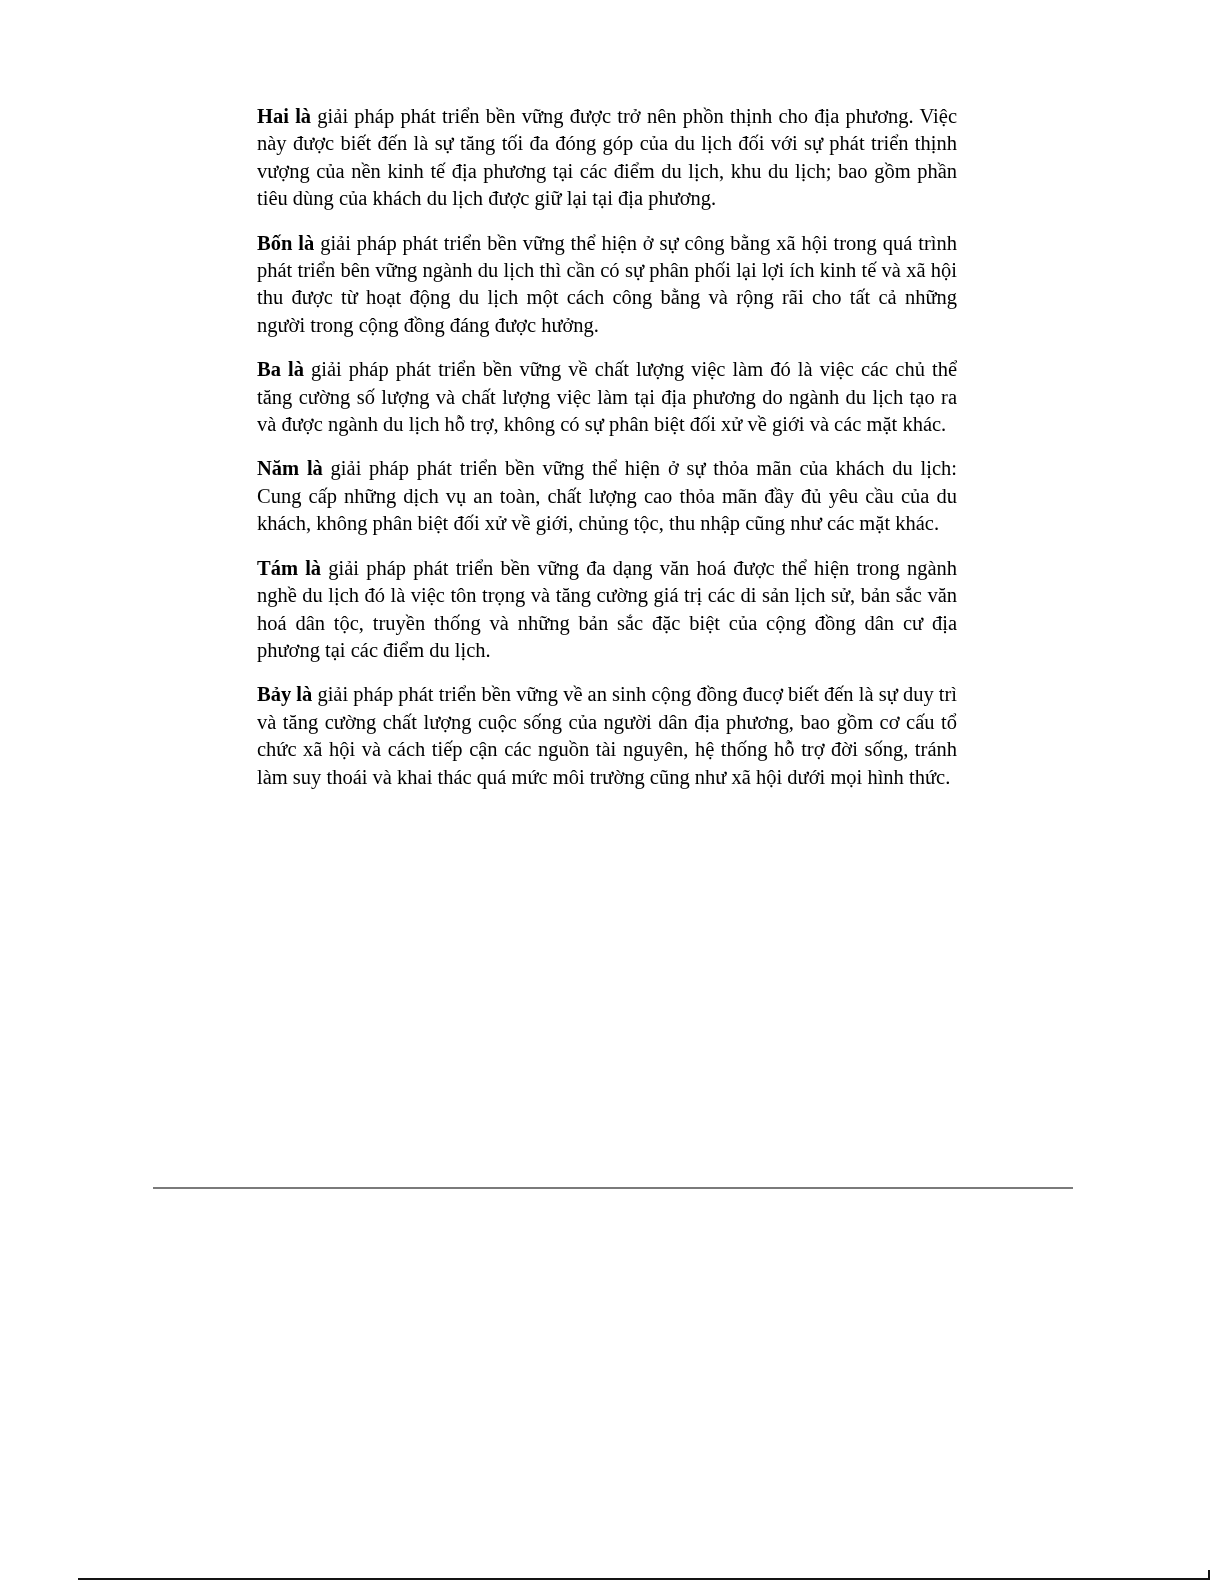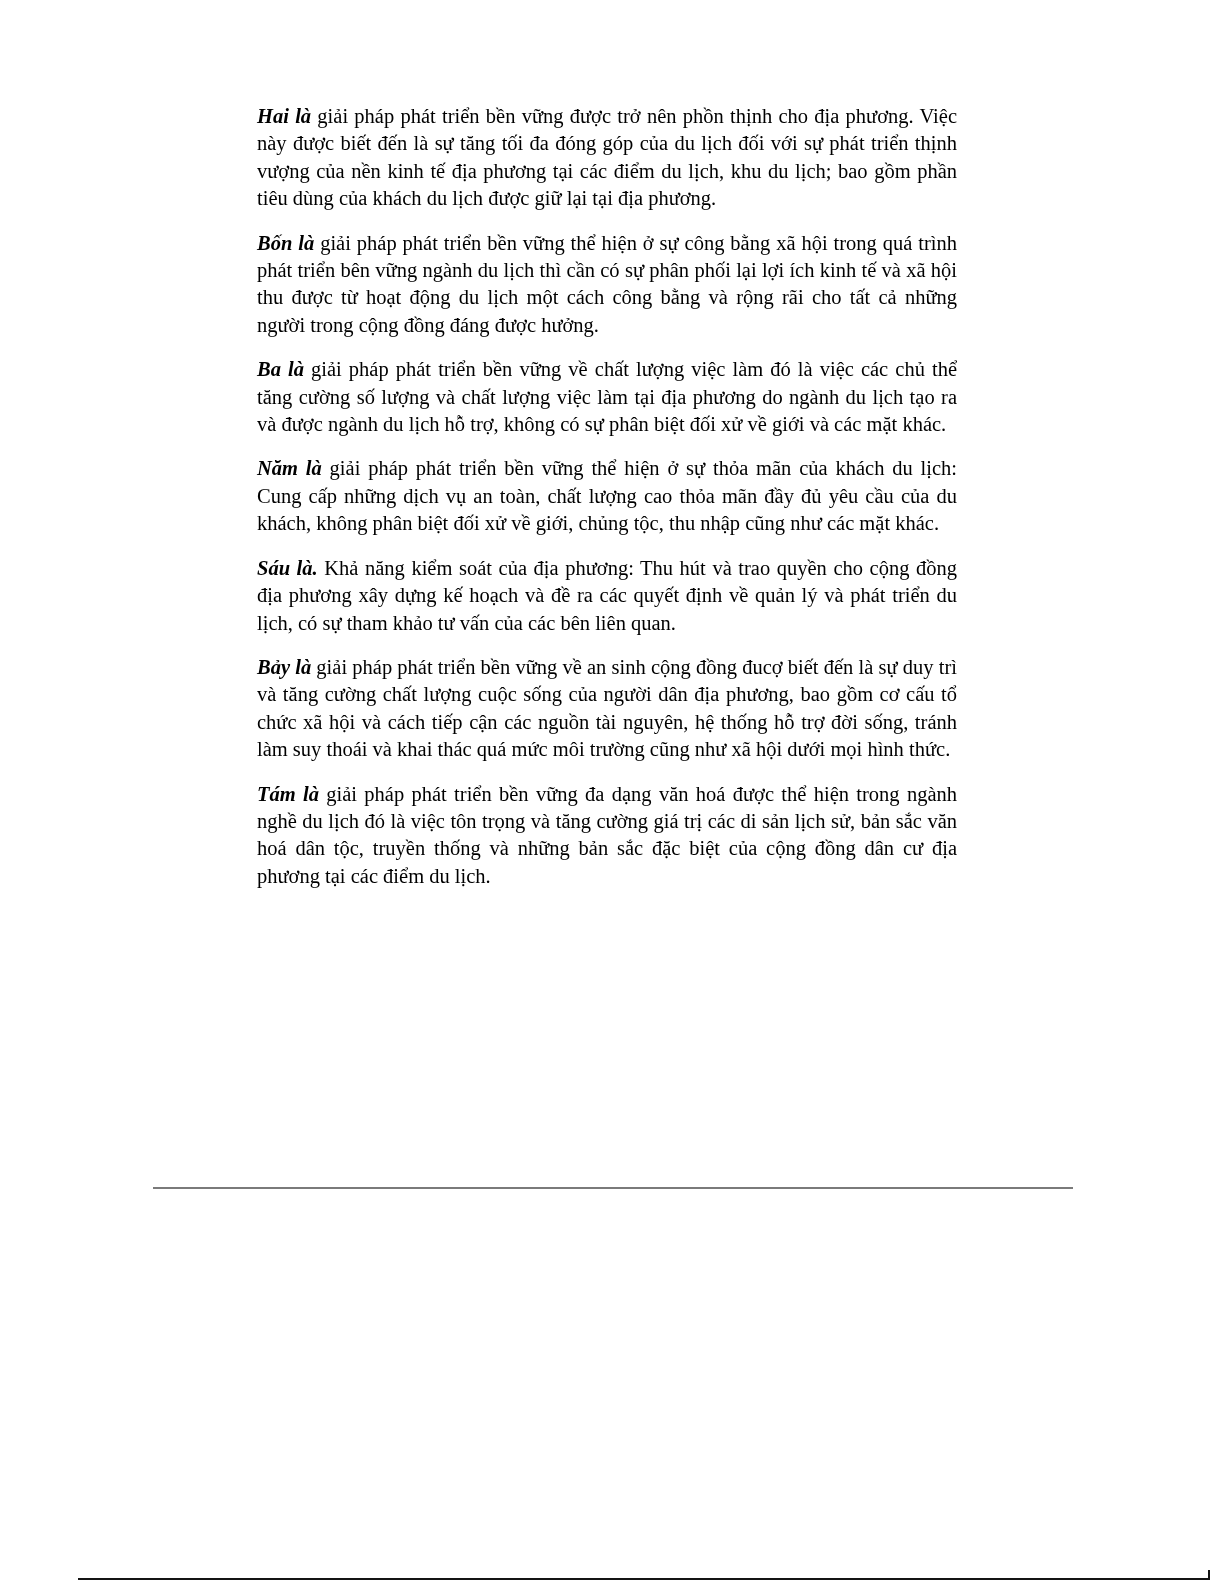"Hai là" .para .lead { font-style: italic -> none }
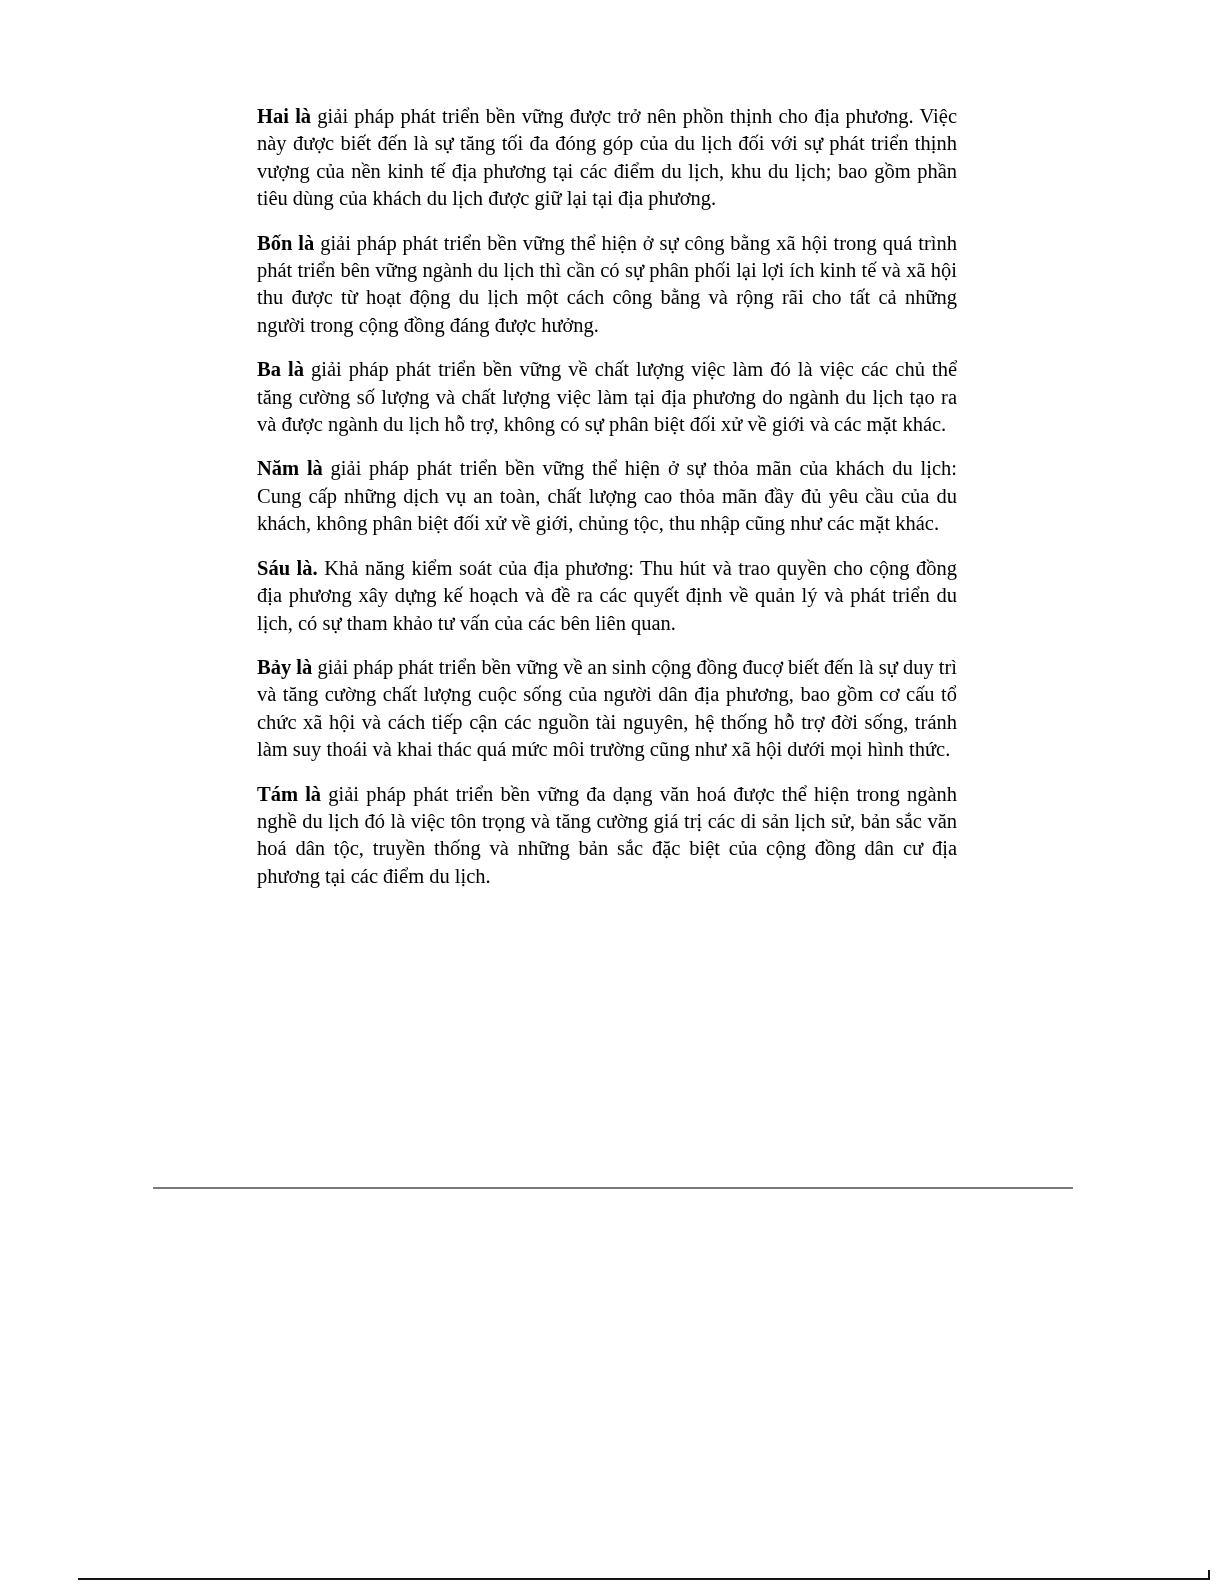"Sáu là. Khả năng kiểm" p.para { html: <p><span>Sáu là.</span><span> Khả năng kiểm soát của địa phương: Thu hút và trao quyền cho cộng đồng địa phương xây dựng kế hoạch và đề ra các quyết định về quản lý và phát triển du lịch, có sự tham khảo tư vấn của các bên liên quan.</span></p> -> none }
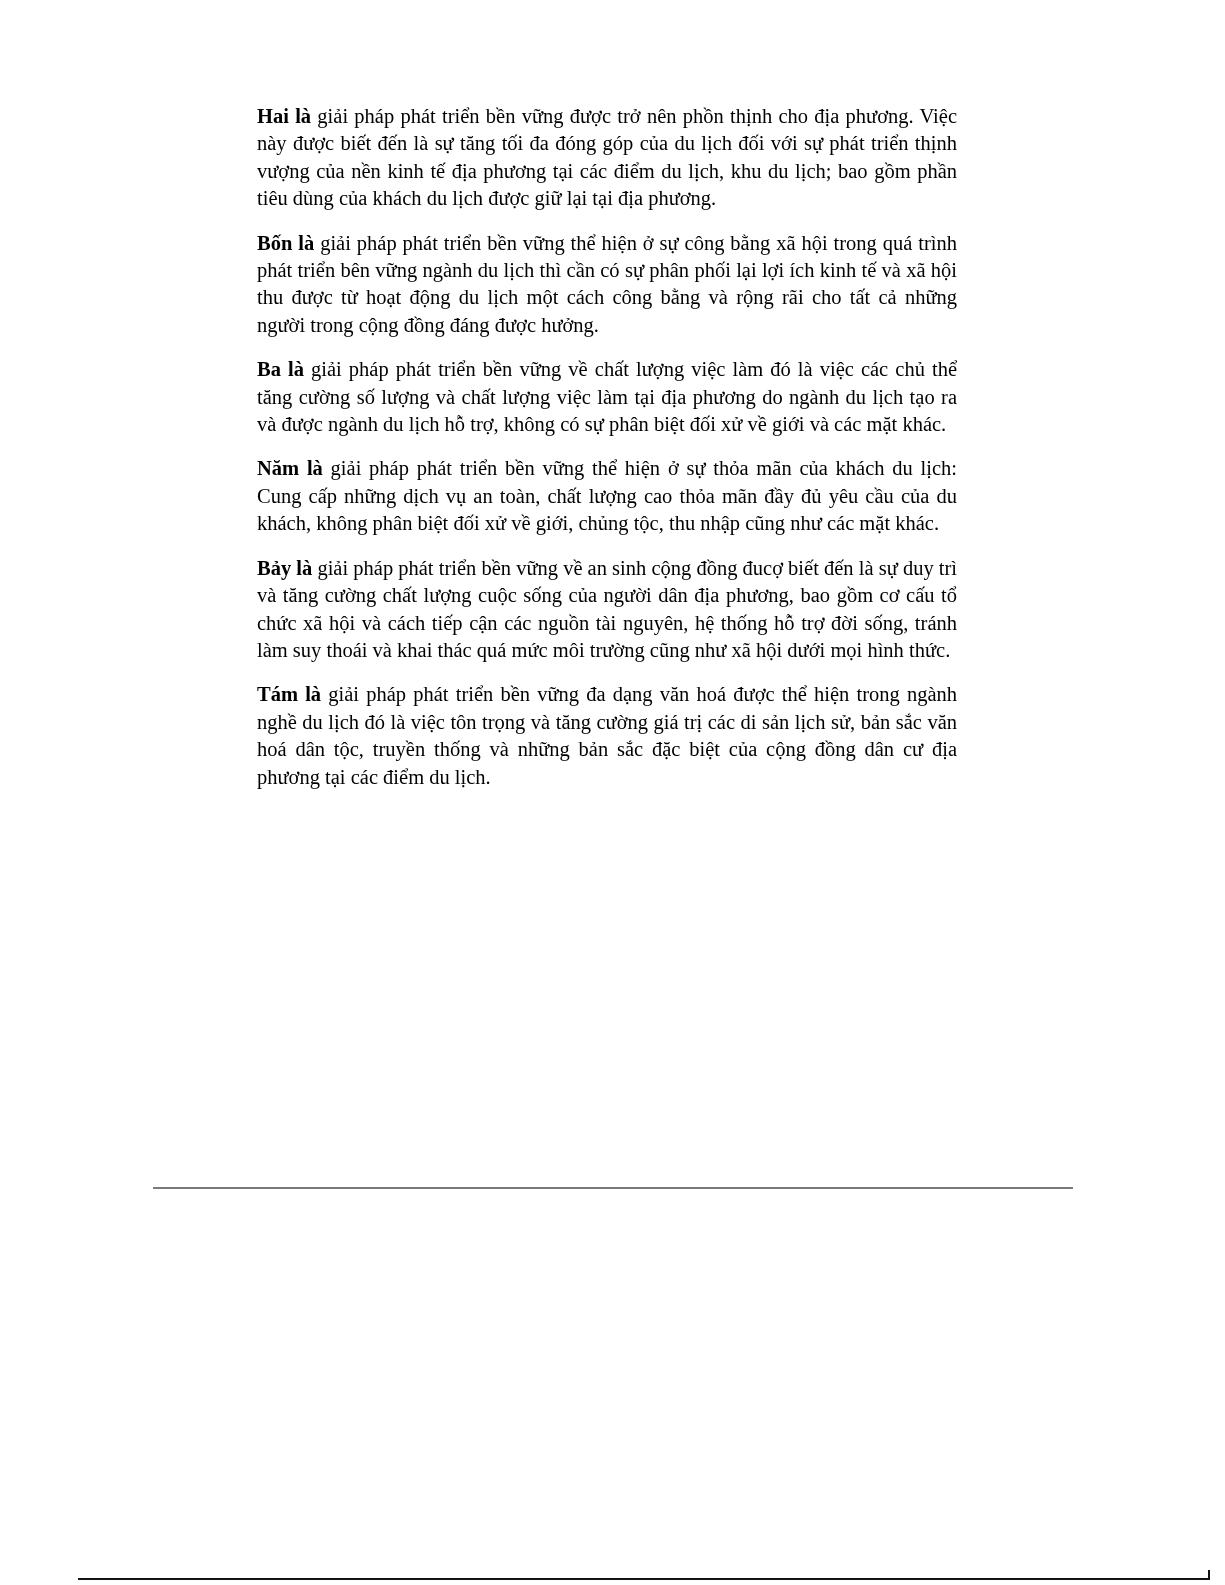"Bảy là giải pháp phát" p.para { order: before "Tám là giải pháp phát" -> after "Tám là giải pháp phát" }
